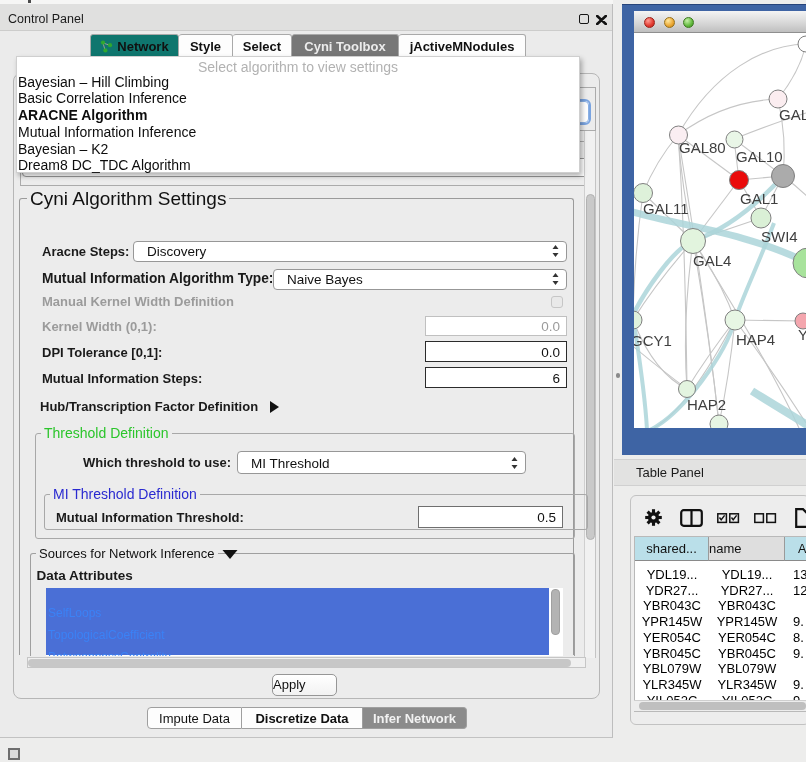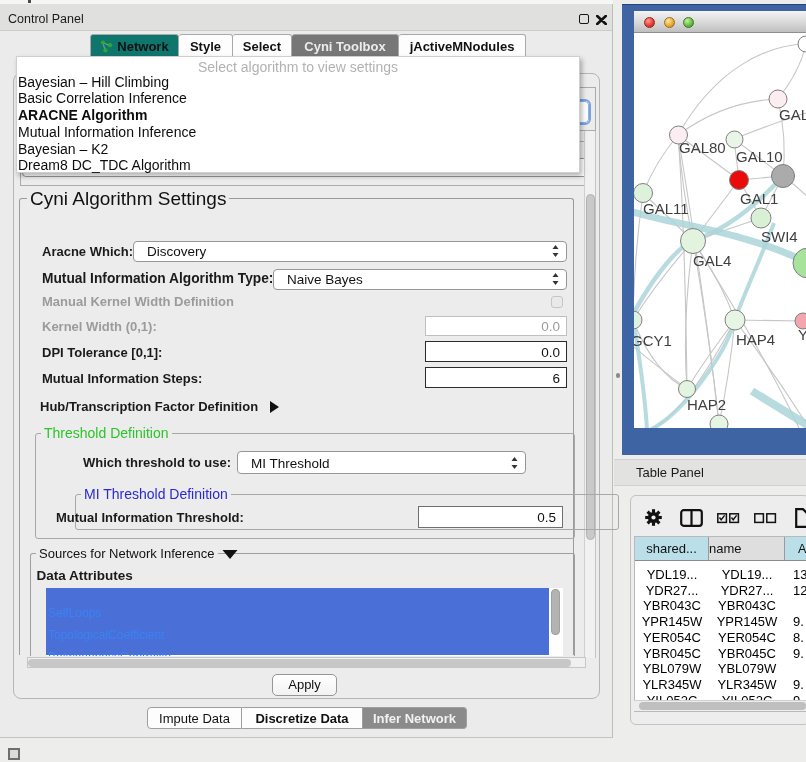"Aracne Which:" div.lbl { text: Which -> Steps }
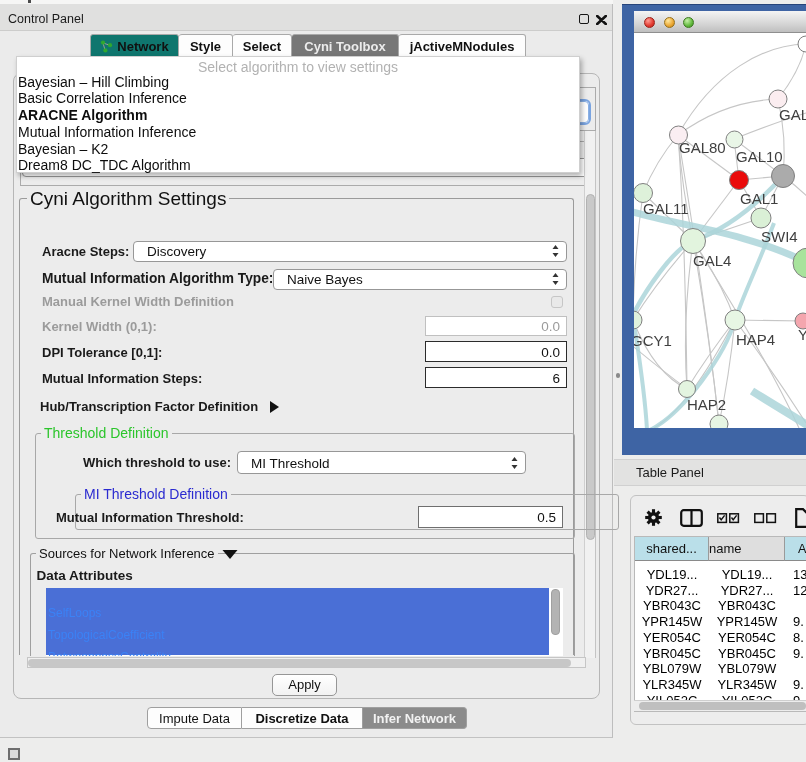"MI Threshold Definition" div.groupbox { margin-left: 31px -> none }
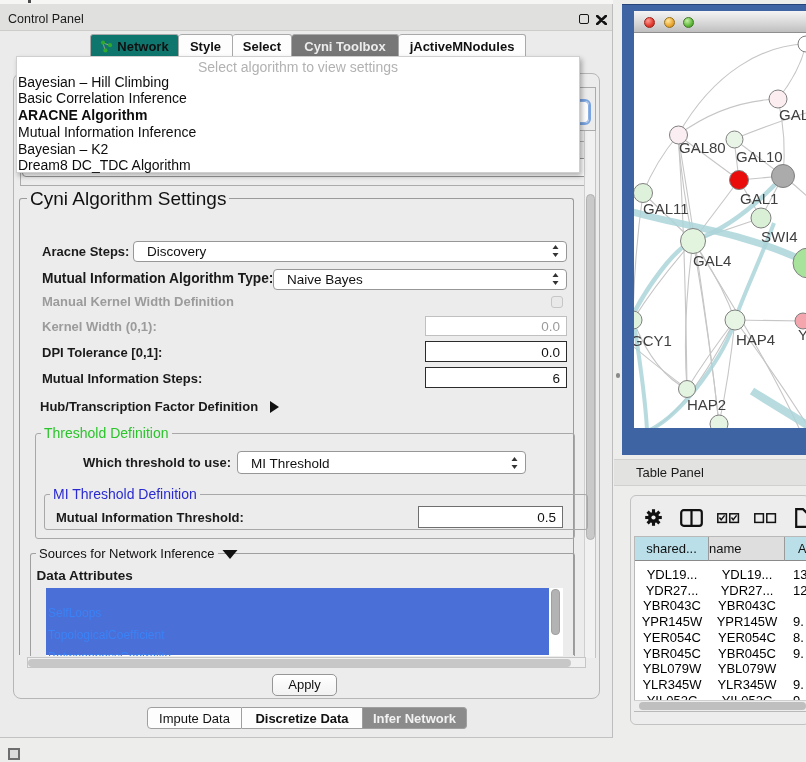"Apply" div.abs { text-align: center -> left }
